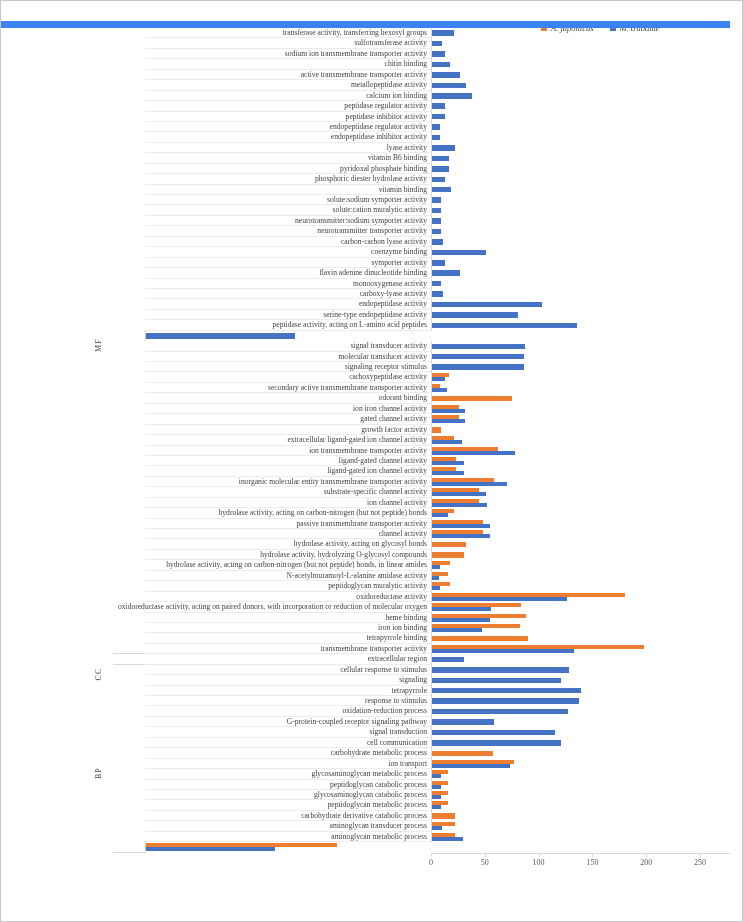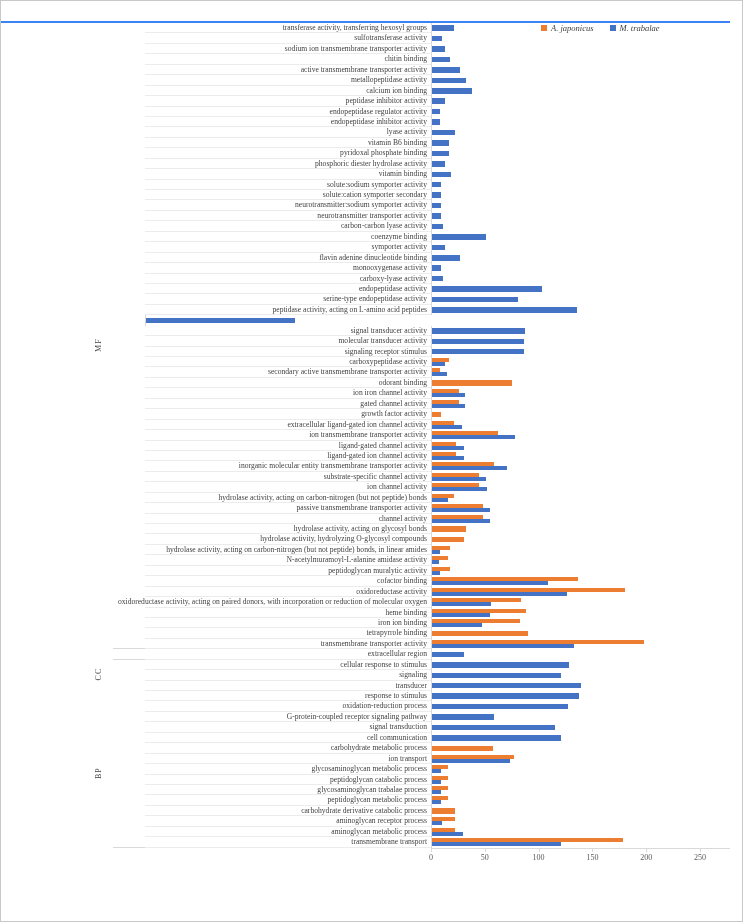"transferase activity, transferring" .rows { border-top: 2px solid #3b82f6 -> 7px solid #3b82f6 }
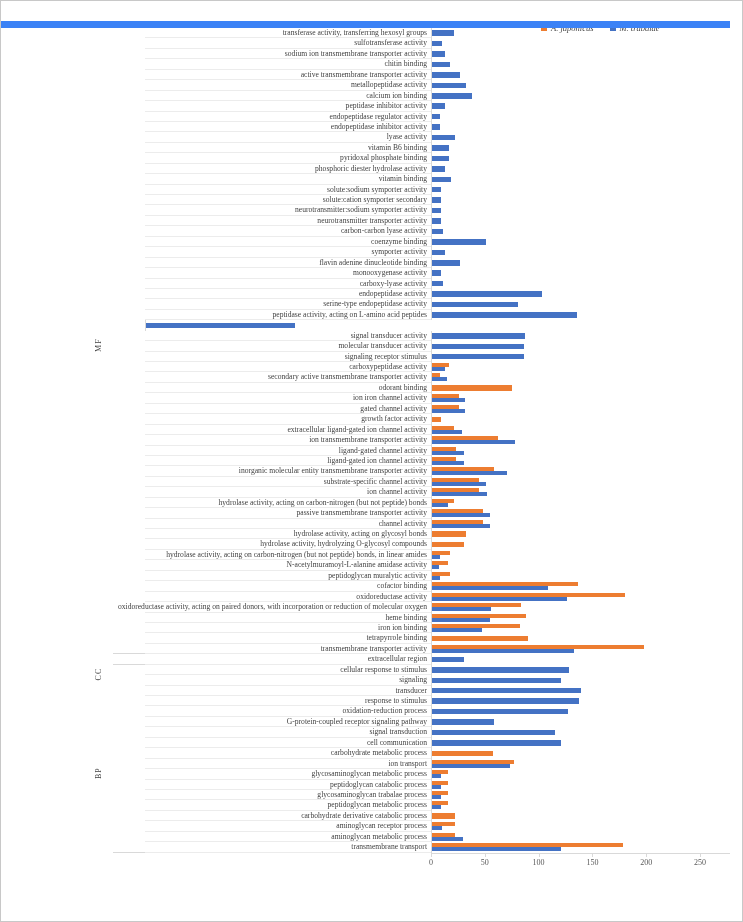"peptidase regulator activity" div.row { html: none -> <div> <div></div> <div>peptidase regulator activity</div> <div> <div></div> </div> </div> }
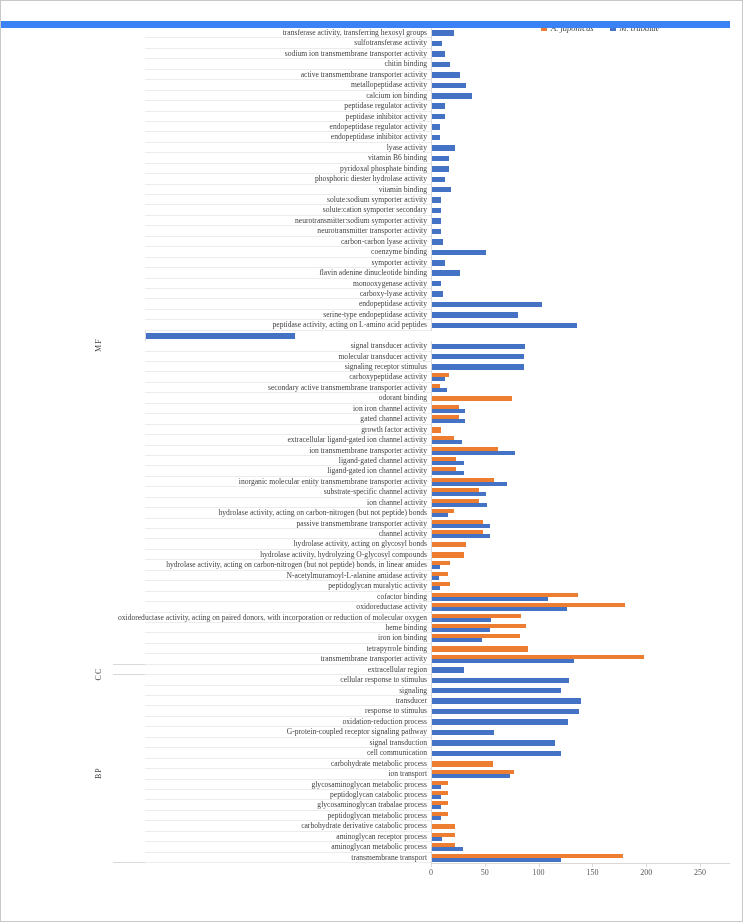"solute:cation symporter secondary" div.label-cell { text: symporter secondary -> muralytic activity }
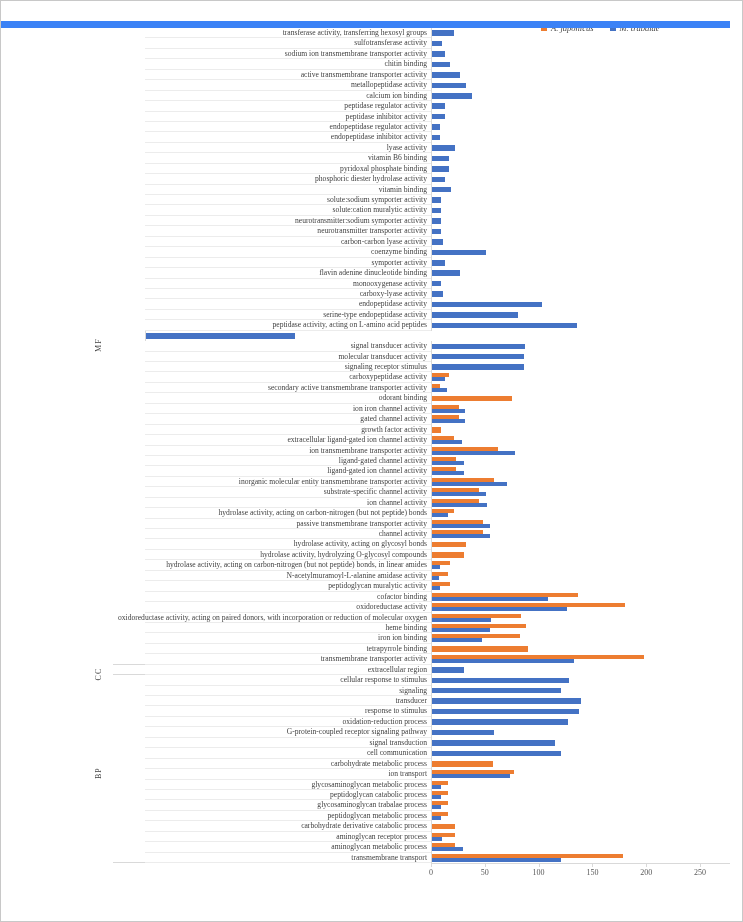"cofactor binding" div.row { html: <div> <div></div> <div>cofactor binding</div> <div> <div></div> <div></div> </div> </div> -> none }
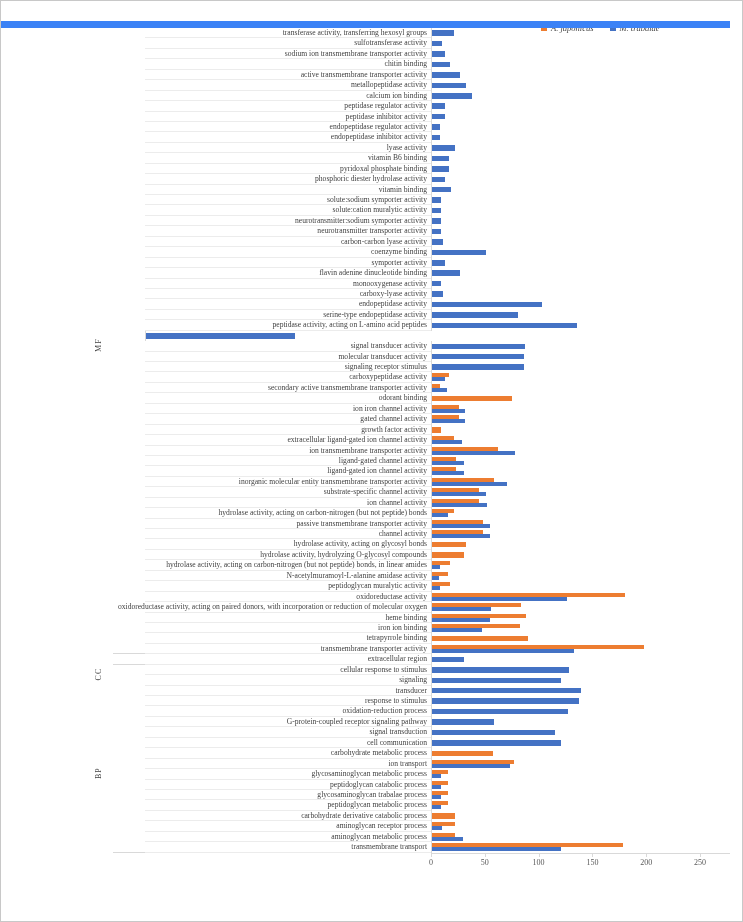"transducer" div.label-cell { text: transducer -> tetrapyrrole }
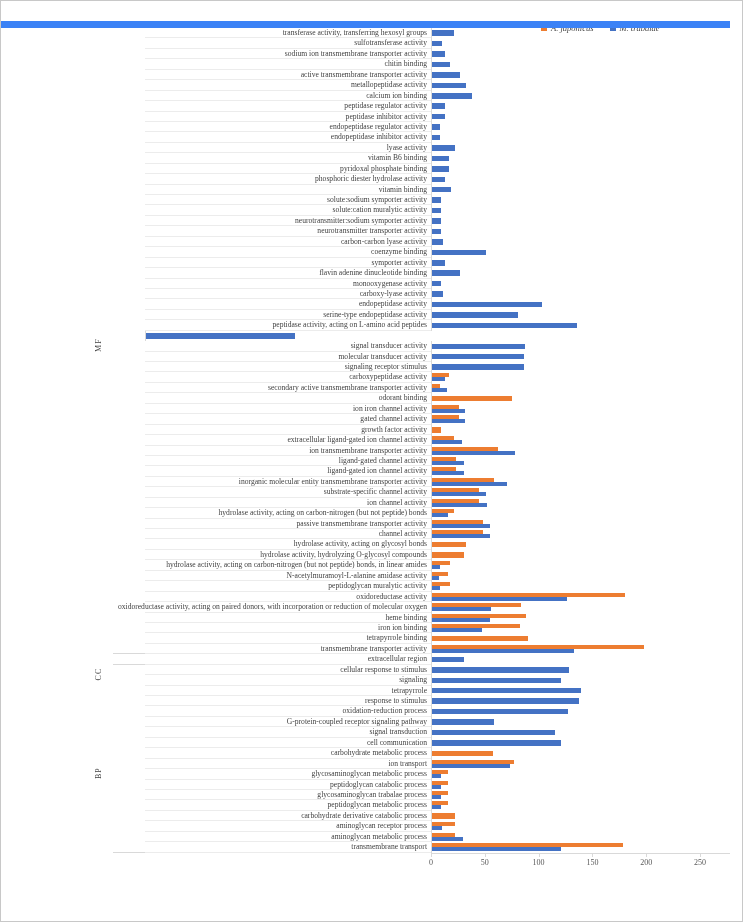"glycosaminoglycan trabalae process" div.label-cell { text: trabalae -> catabolic }
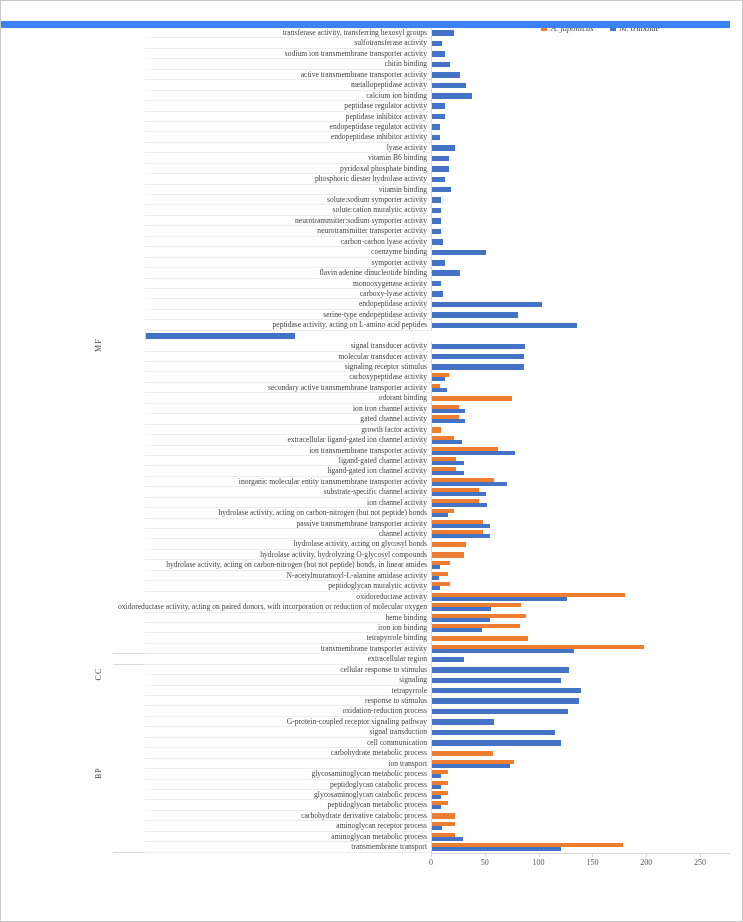"aminoglycan receptor process" div.label-cell { text: receptor -> transducer }
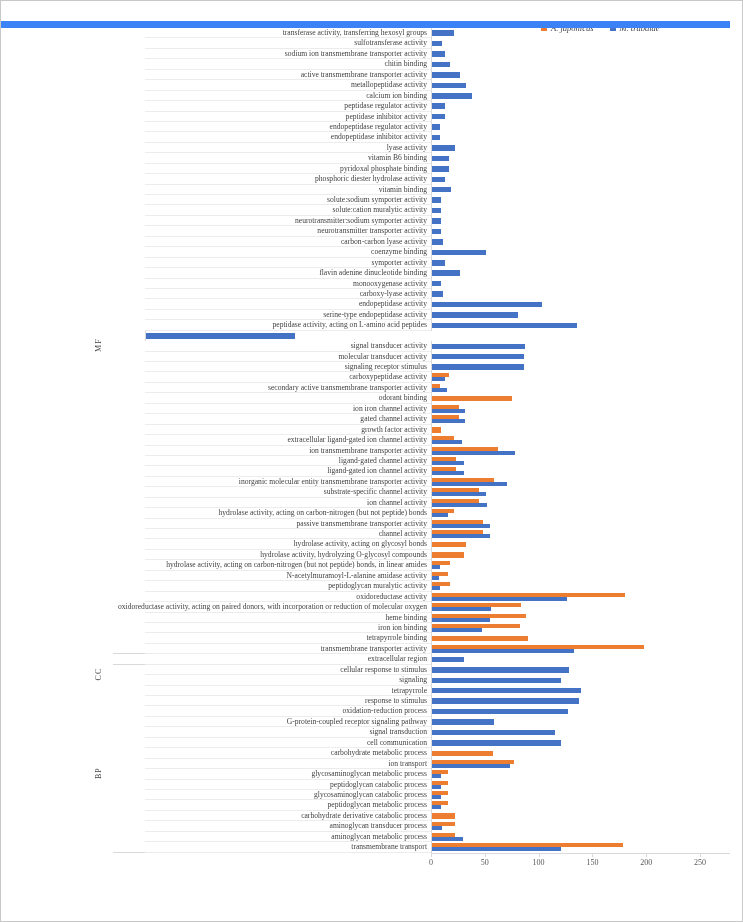"transmembrane transport" div.label-cell { html: <div>transmembrane transport</div> -> none }
